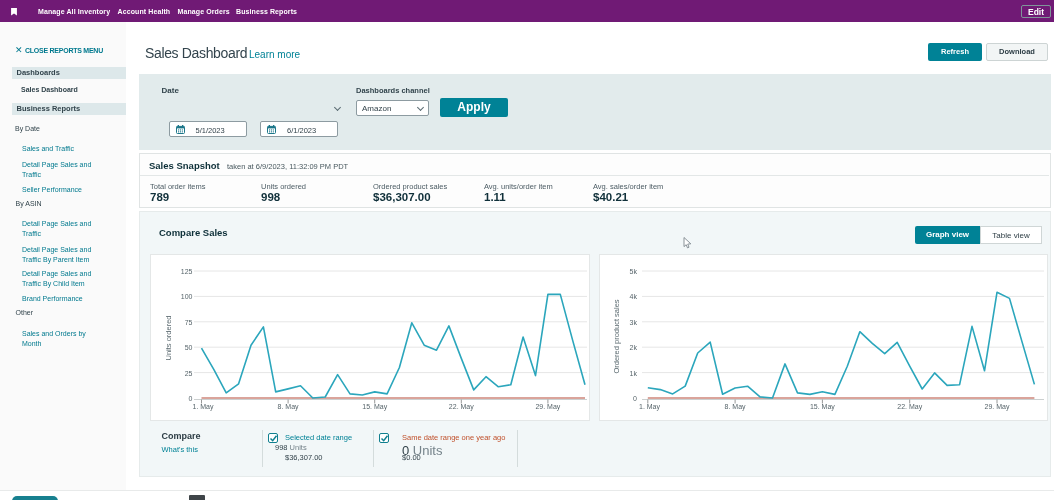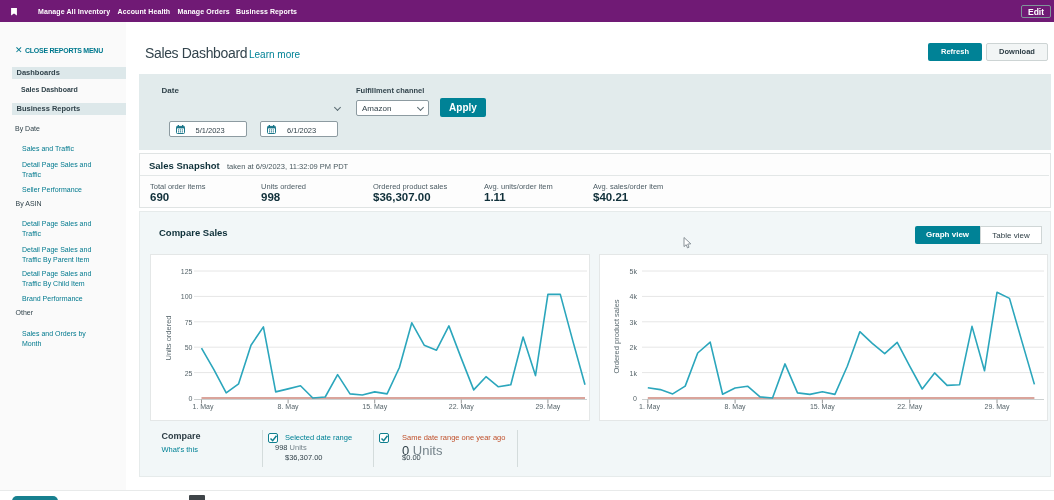"Fulfillment channel" div.abs { text: Fulfillment -> Dashboards }
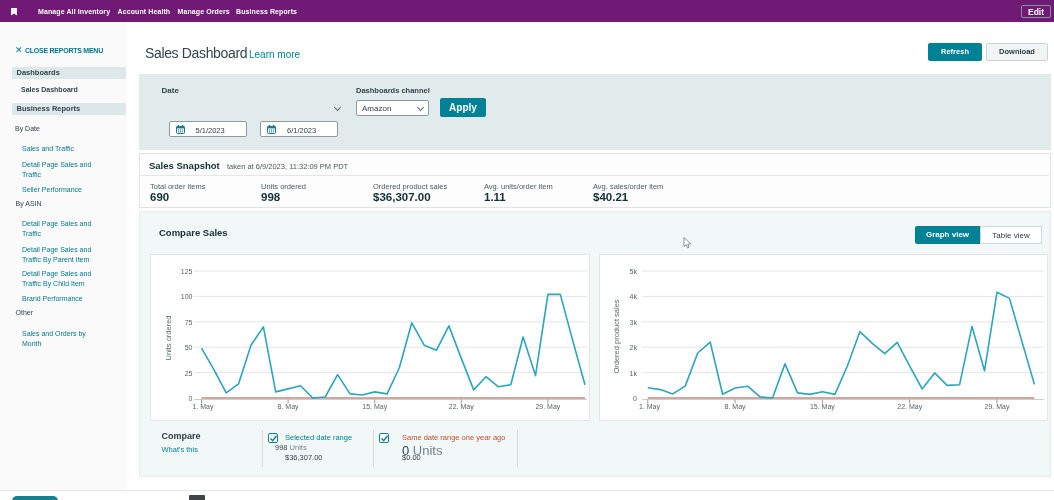"Apply" div.tealbtn { font-size: 10px -> 12px; width: 46px -> 68px }
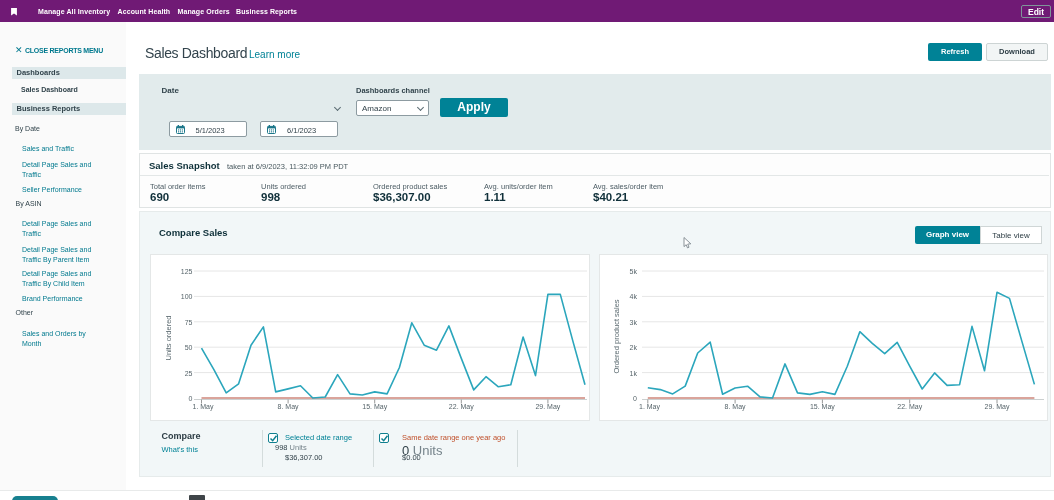"690" div.statval { text: 690 -> 789 }
